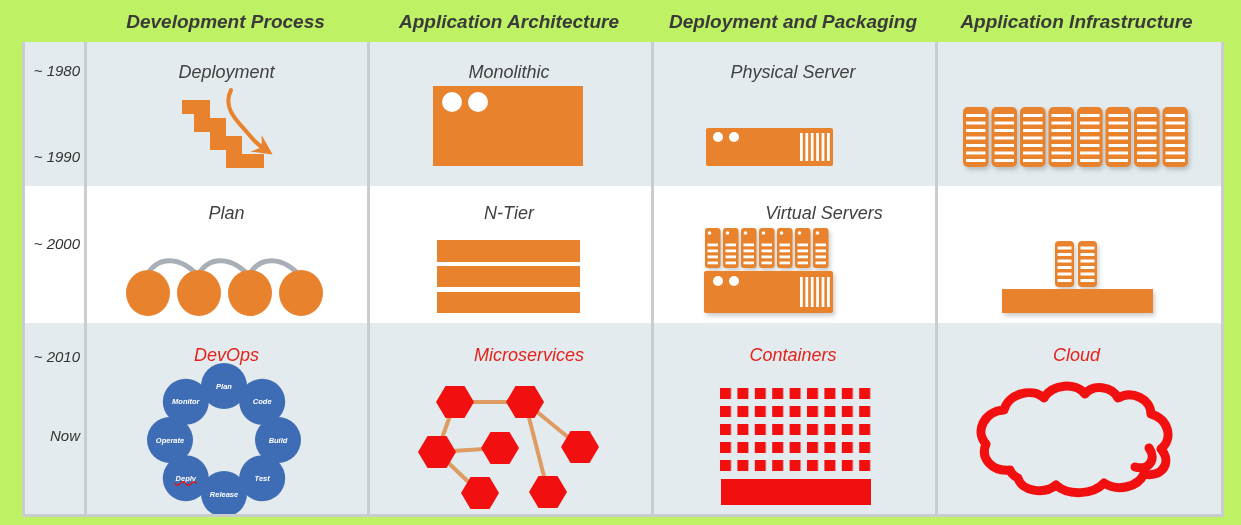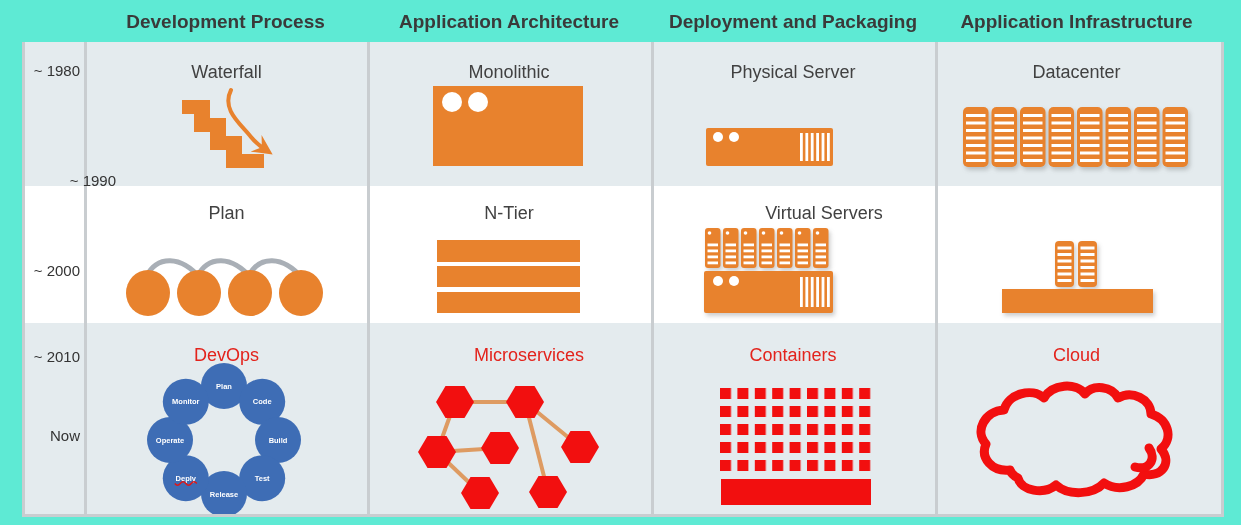"Development Process" .canvas { background: #5eead4 -> #bef264; font-style: none -> italic }
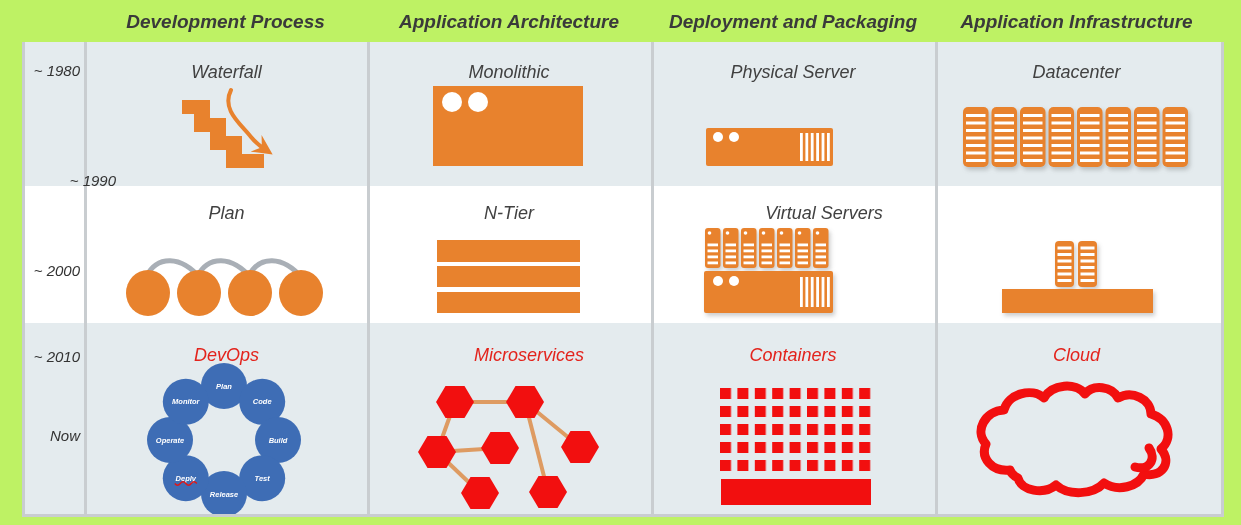"Waterfall" div.cell-label { text: Waterfall -> Deployment }
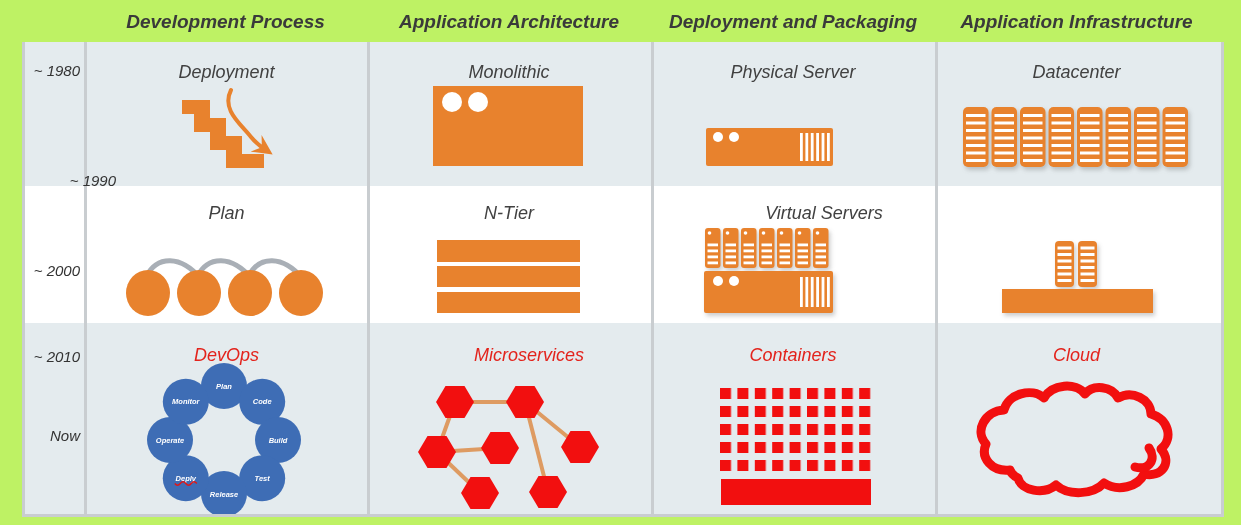"Datacenter" div.cell-label { html: <div>Datacenter</div> -> none }
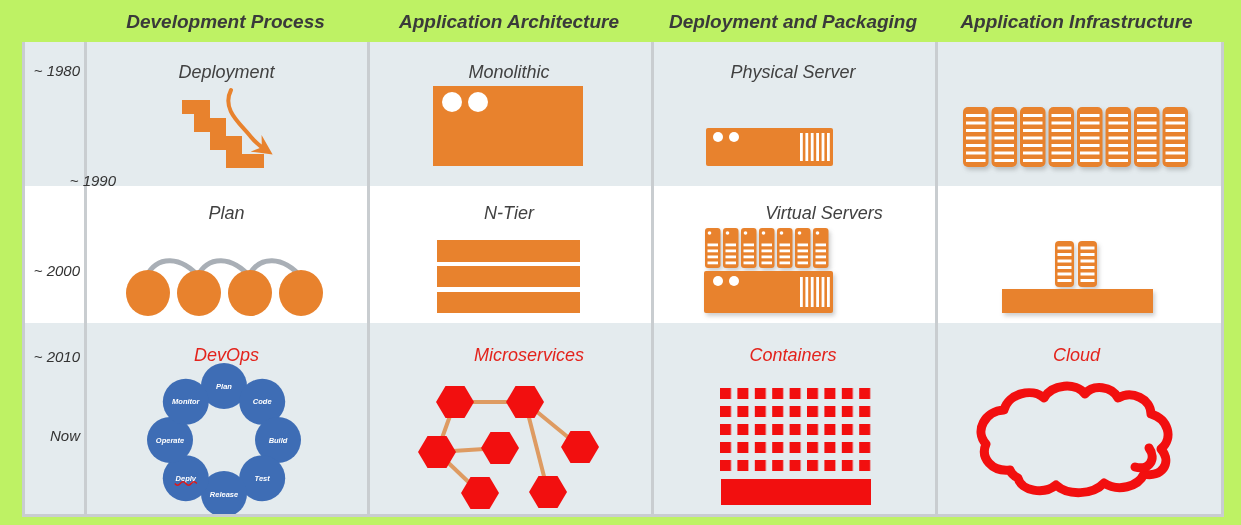"~ 1990" div.era { margin-left: 36px -> none; top: 129px -> 105px }
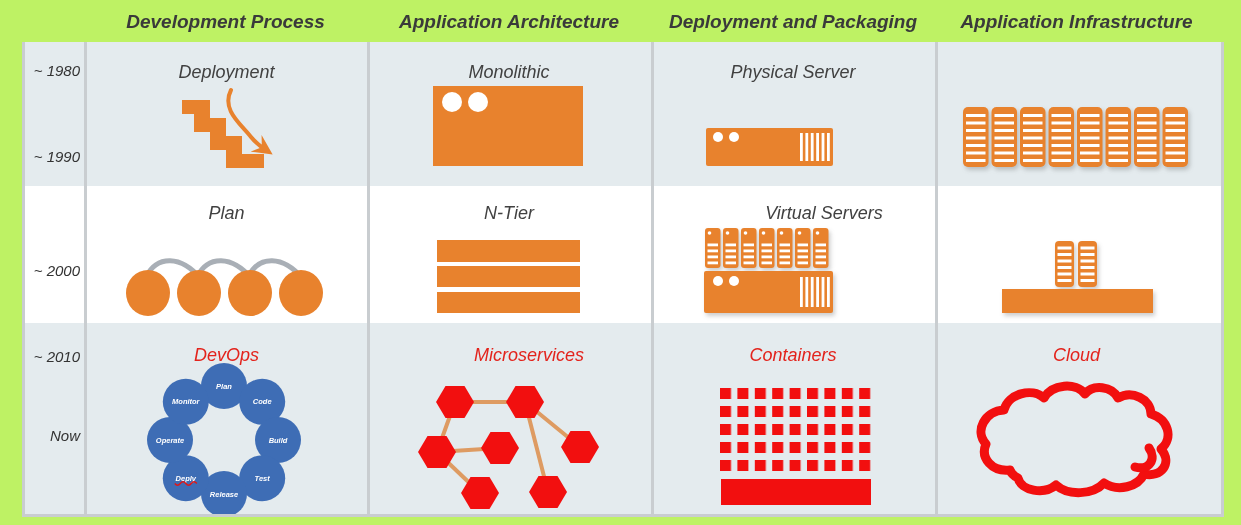"~ 2000" div.era { top: 219px -> 192px }
